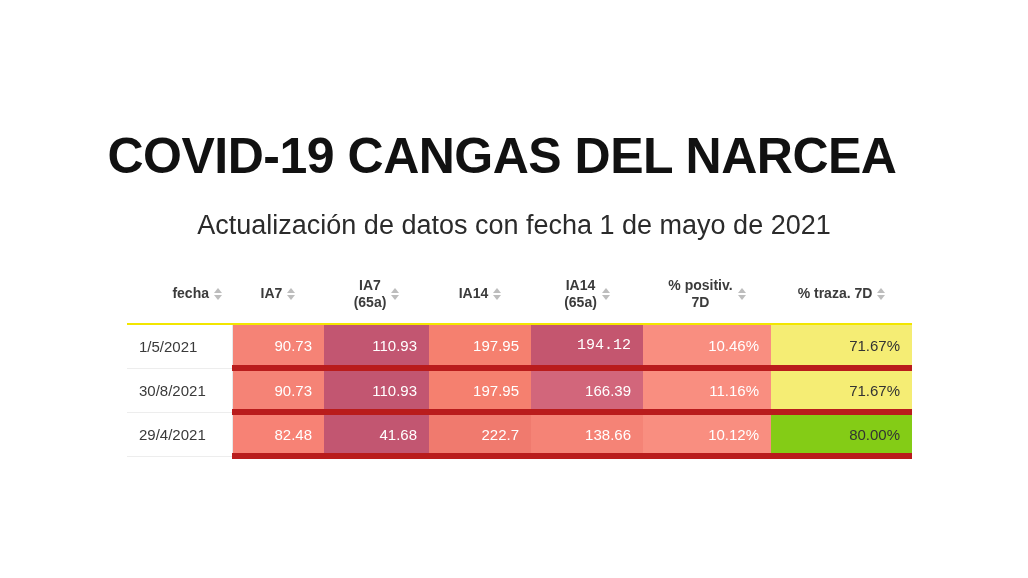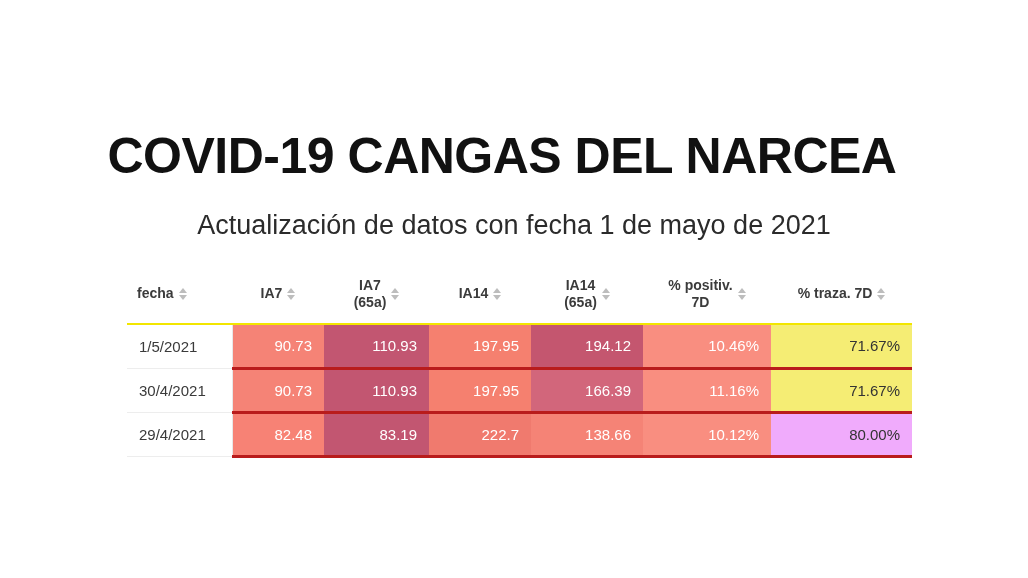"fecha" table.data th.col-fecha .hd { justify-content: flex-start -> flex-end }
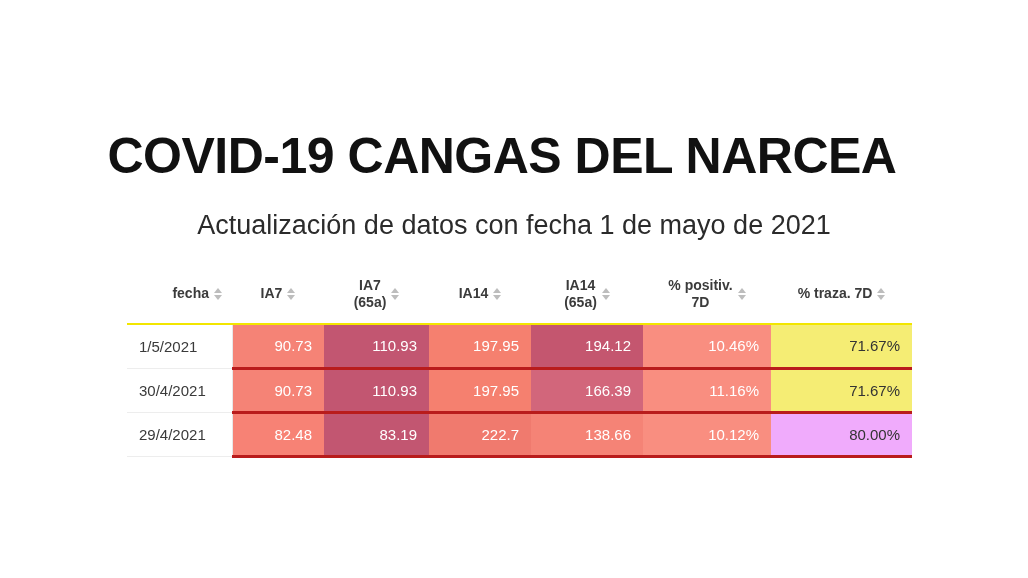"90.73" table.data td { border-bottom: 3px solid #b91c1c -> 6px solid #b91c1c }
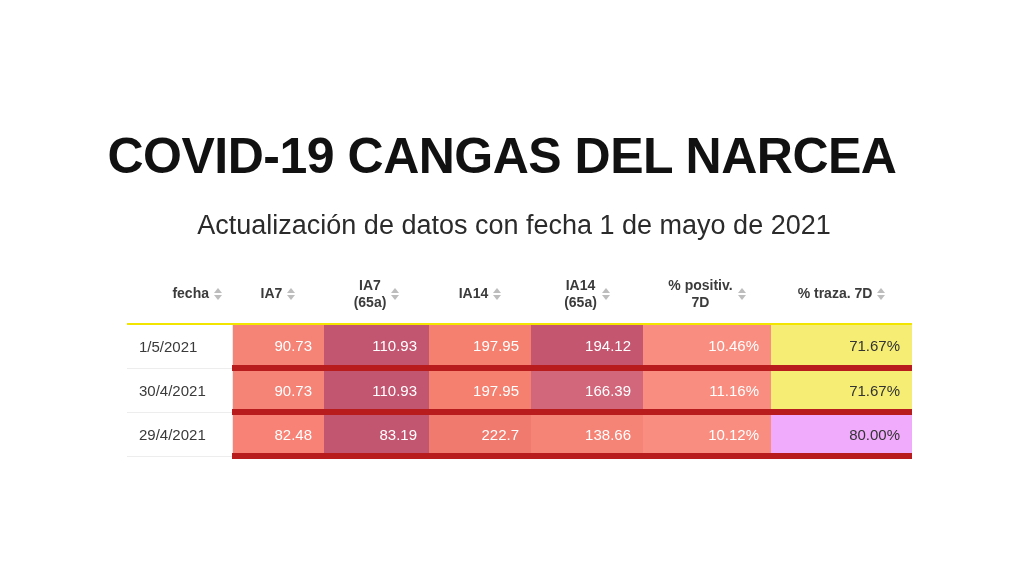"194.12" td { font-family: none -> Liberation Mono, monospace }
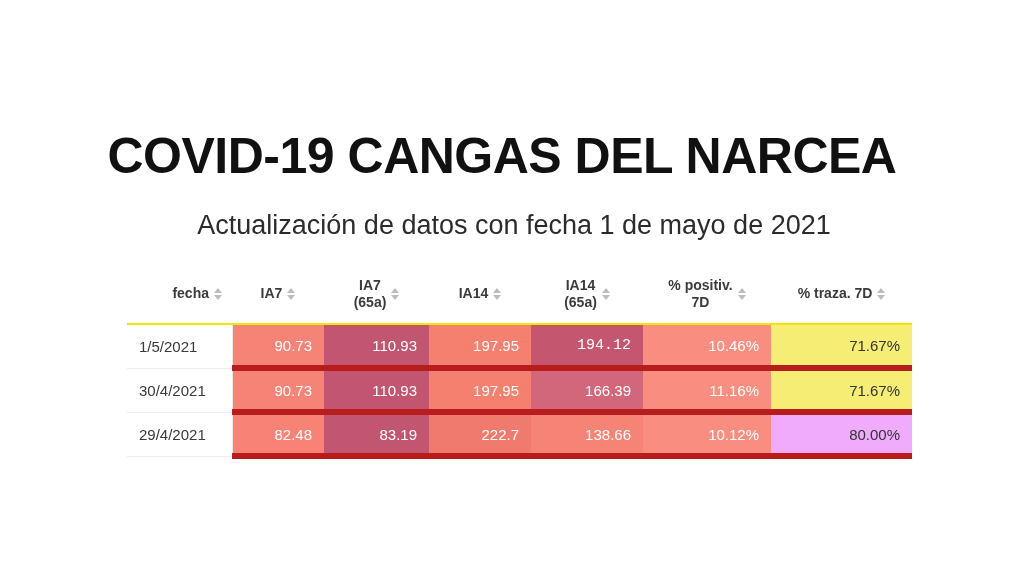"30/4/2021" td.cell-date { text: 30/4/2021 -> 30/8/2021 }
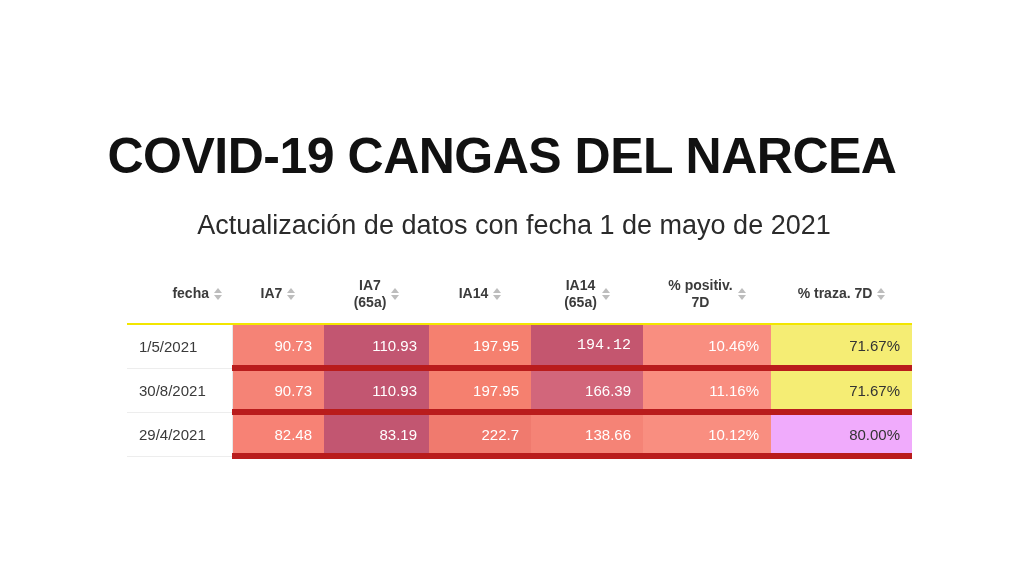"83.19" td { text: 83.19 -> 41.68 }
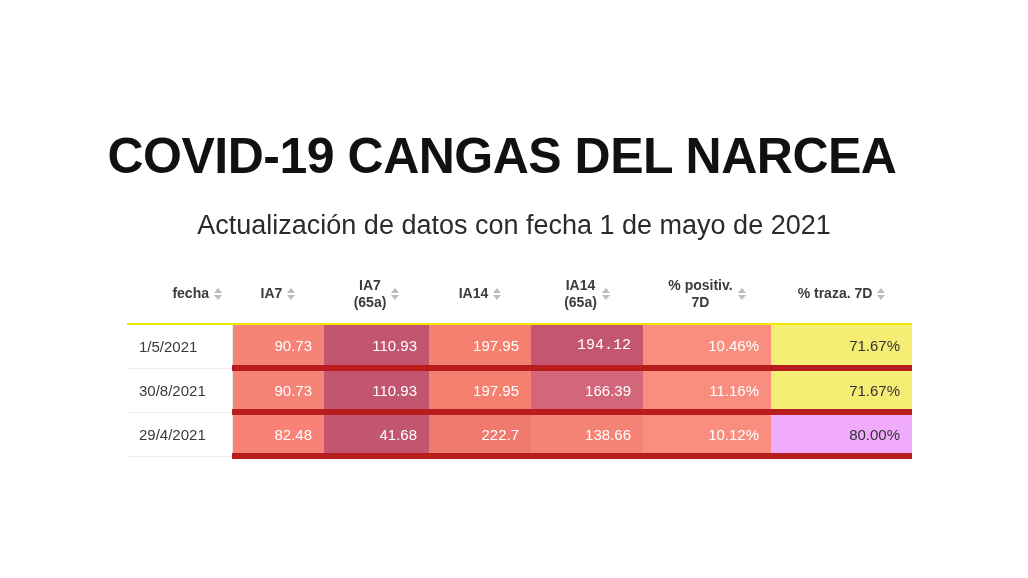"80.00%" td.dark-text { background-color: #f0abfc -> #84cc16 }
